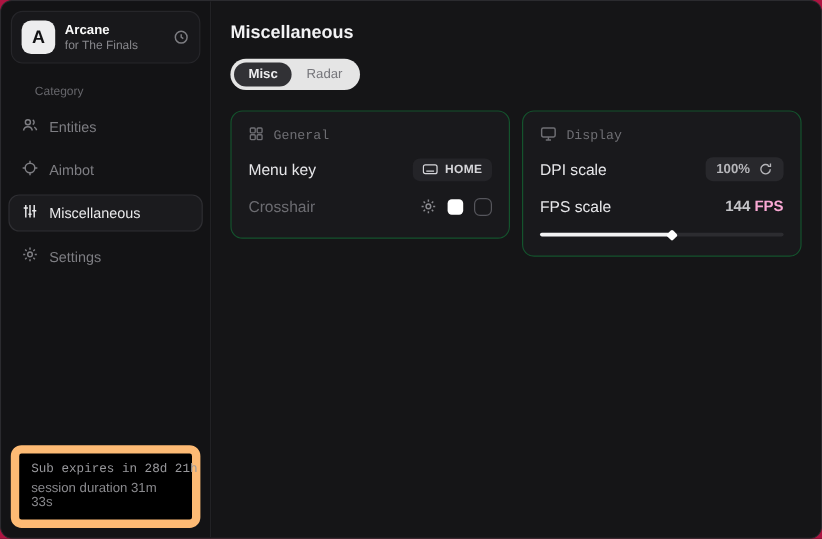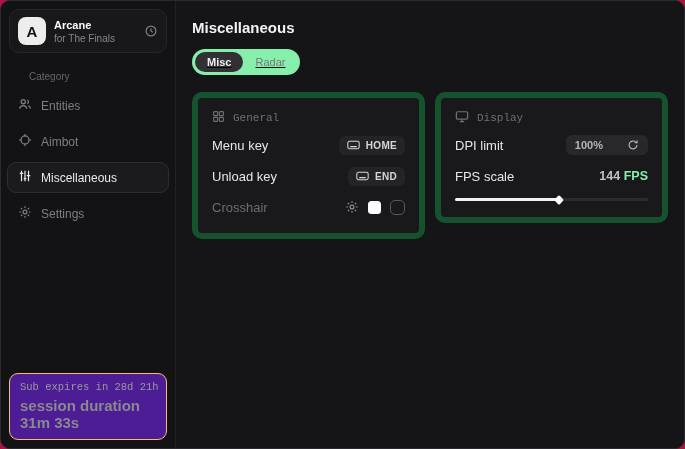"Misc" .tabs { background: #86efac -> #e5e5e5; text-decoration: underline -> none }
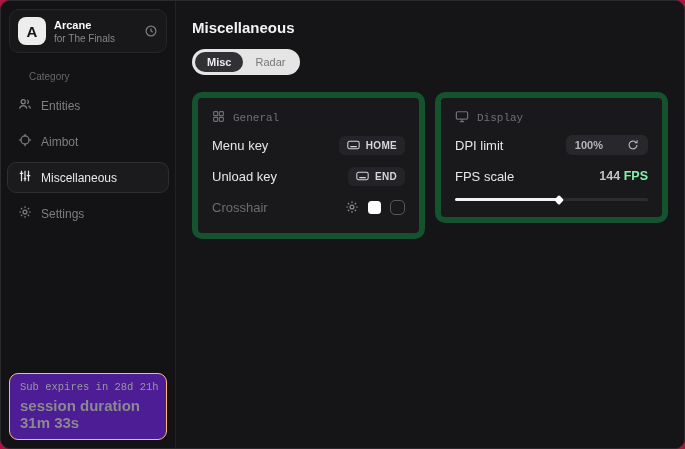"General" .card { border: 6px solid #14532d -> 1px solid #14532d }
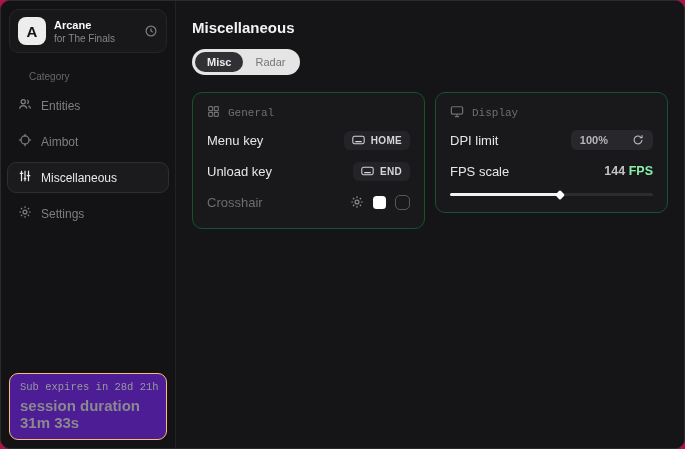"DPI limit" span.row-label { text: limit -> scale }
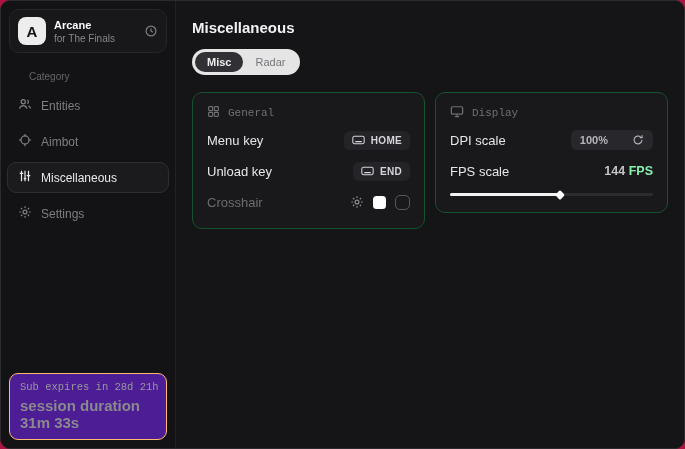"100%" .dpi-btn { gap: 24px -> 7px }
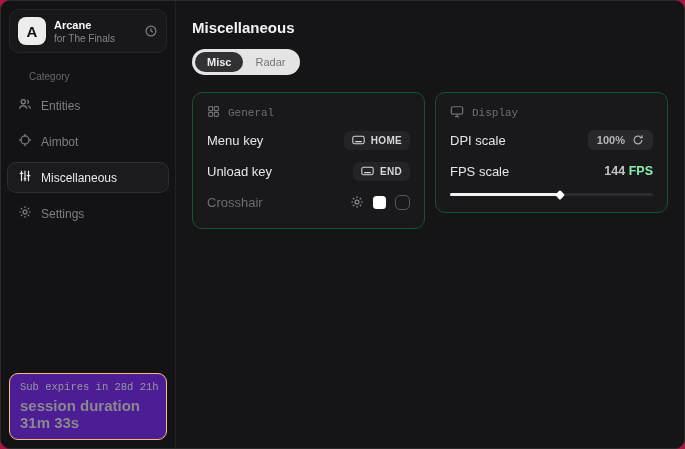"Unload key" div.row { html: <div> <span>Unload key</span> <button> <span> <svg> <rect></rect> <path></path> </svg> </span> <span>END</span> </button> </div> -> none }
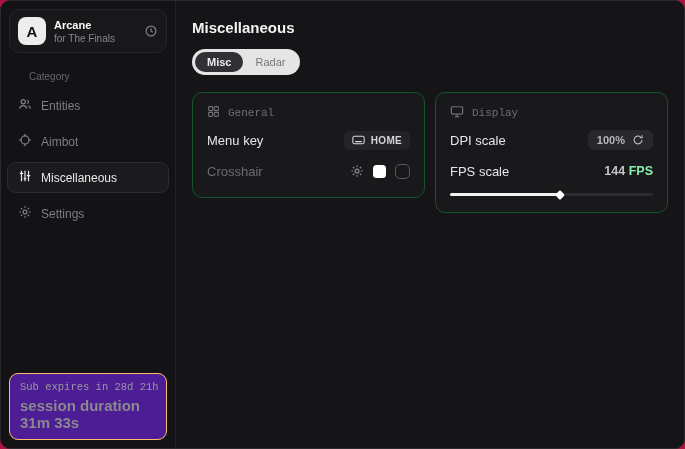"FPS" .fps-unit { color: #86efac -> #f9a8d4 }
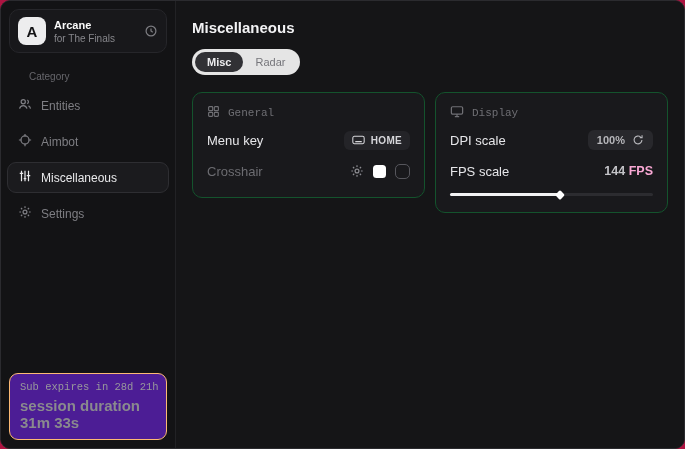"Sub expires in 28d 21h" .sub-card { background: #4c1d95 -> #000000; border: 1px solid #fdba74 -> 7px solid #fdba74 }
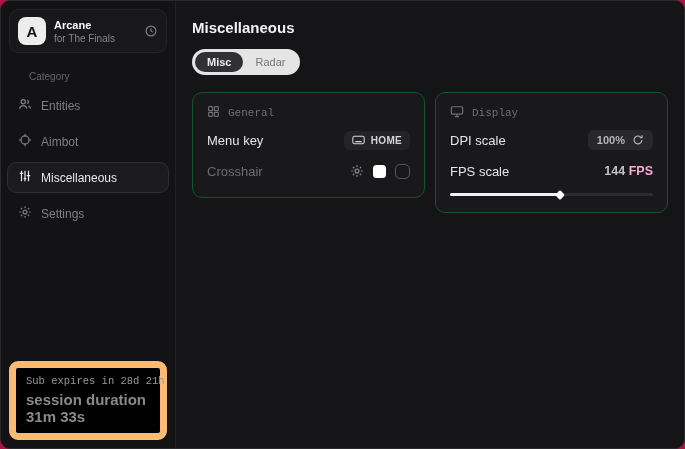"session duration 31m 33s" .sub-line2 { font-size: 15px -> 11px; font-weight: 700 -> 400 }
